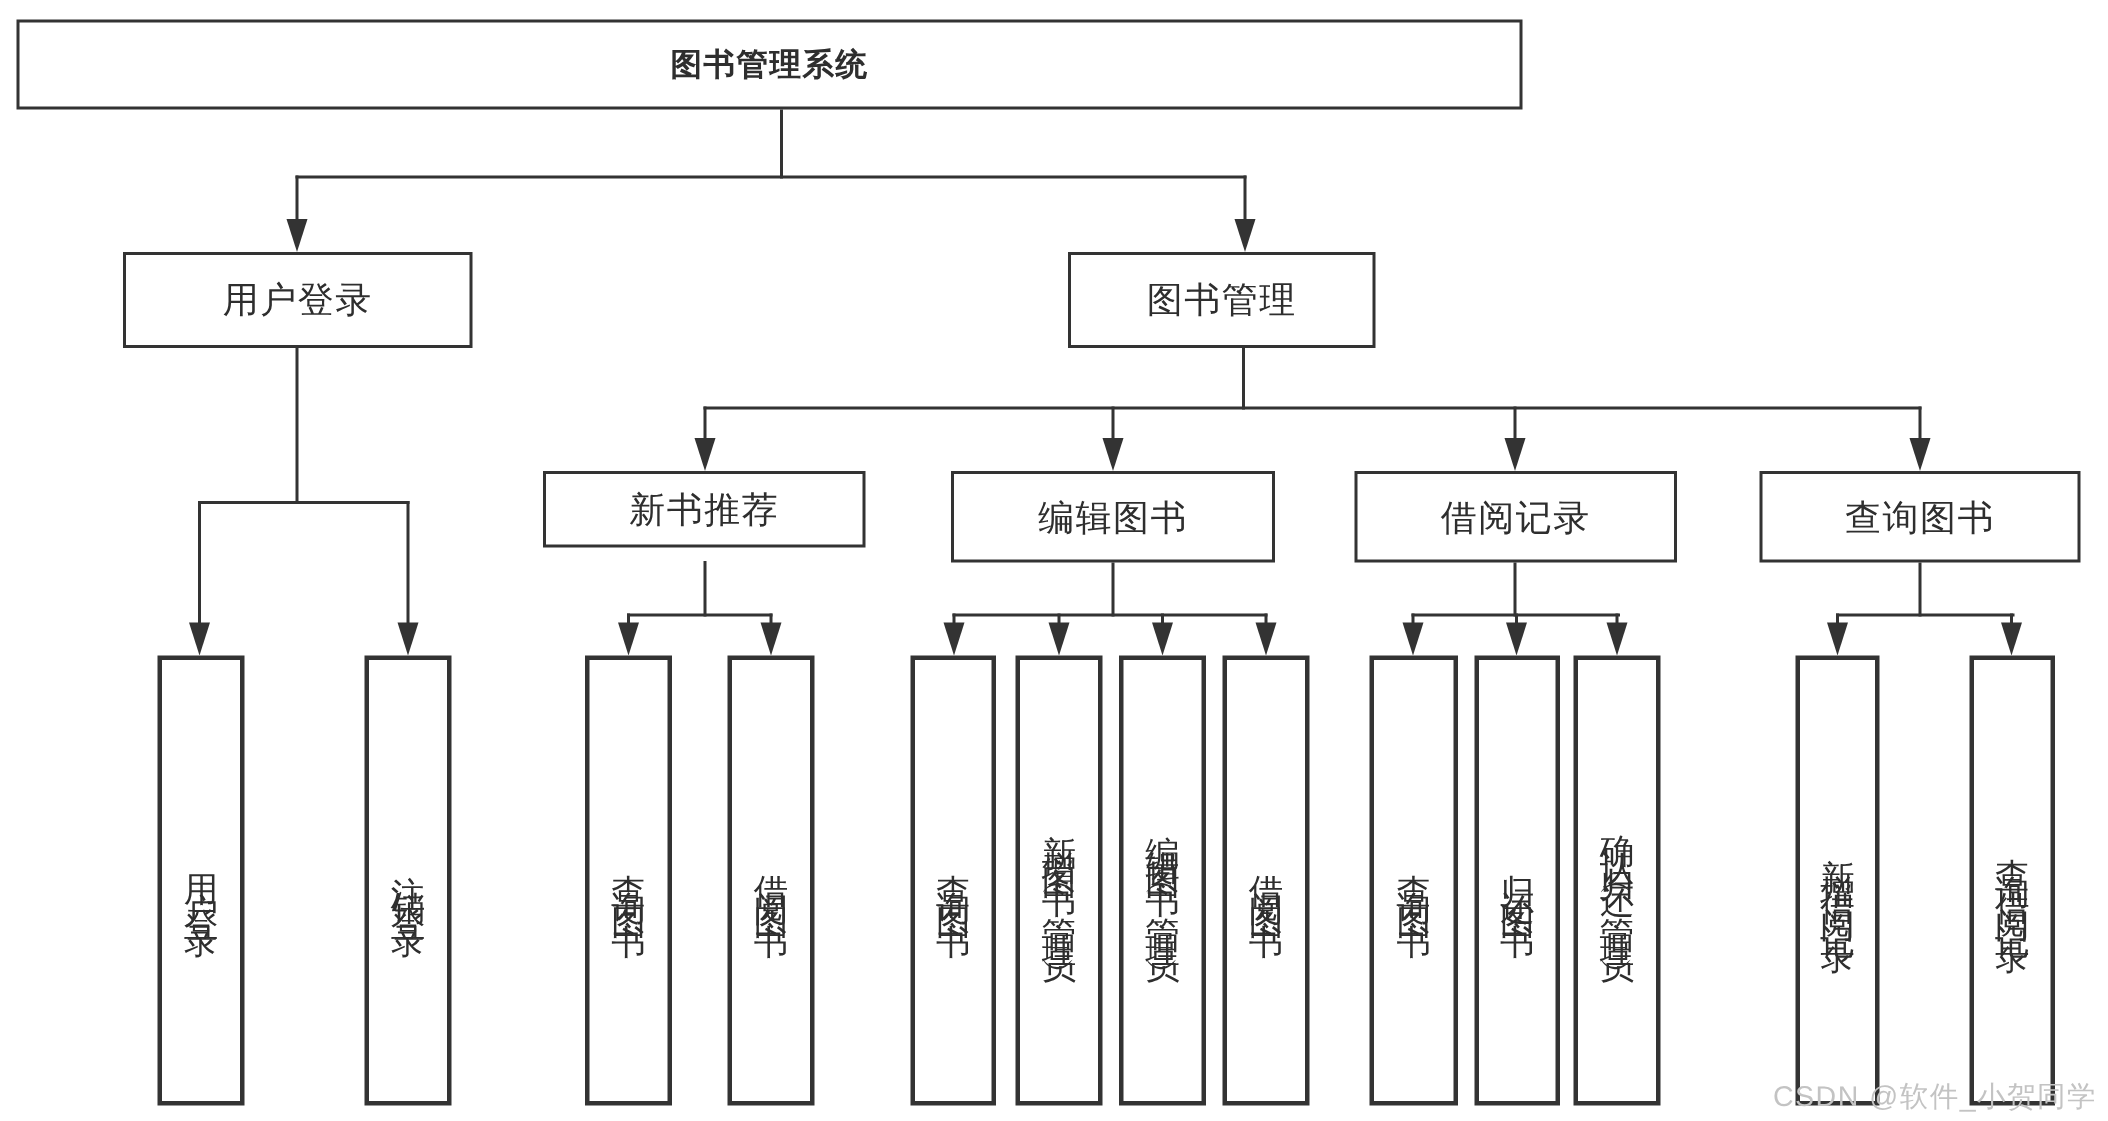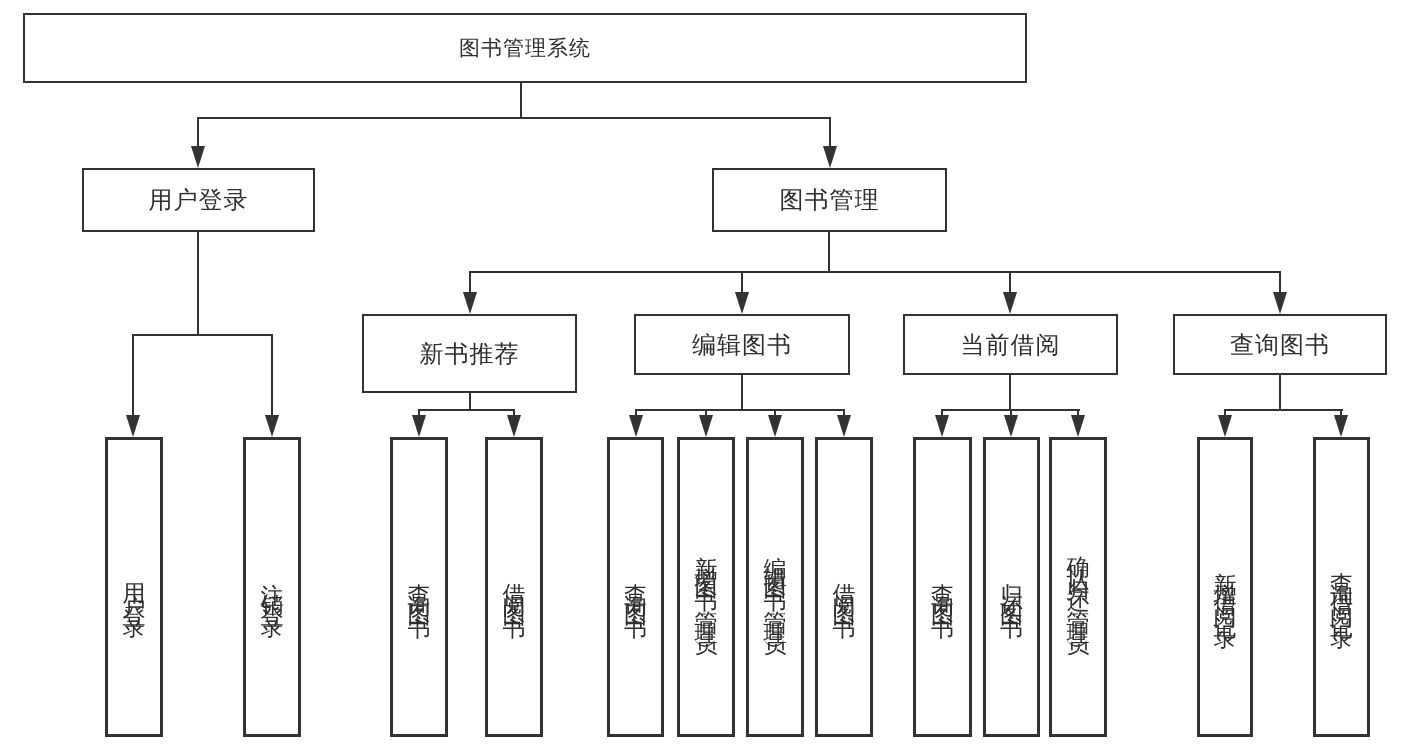"图书管理系统" div.box { font-weight: none -> bold; height: 70px -> 60px; left: 23px -> 11px }
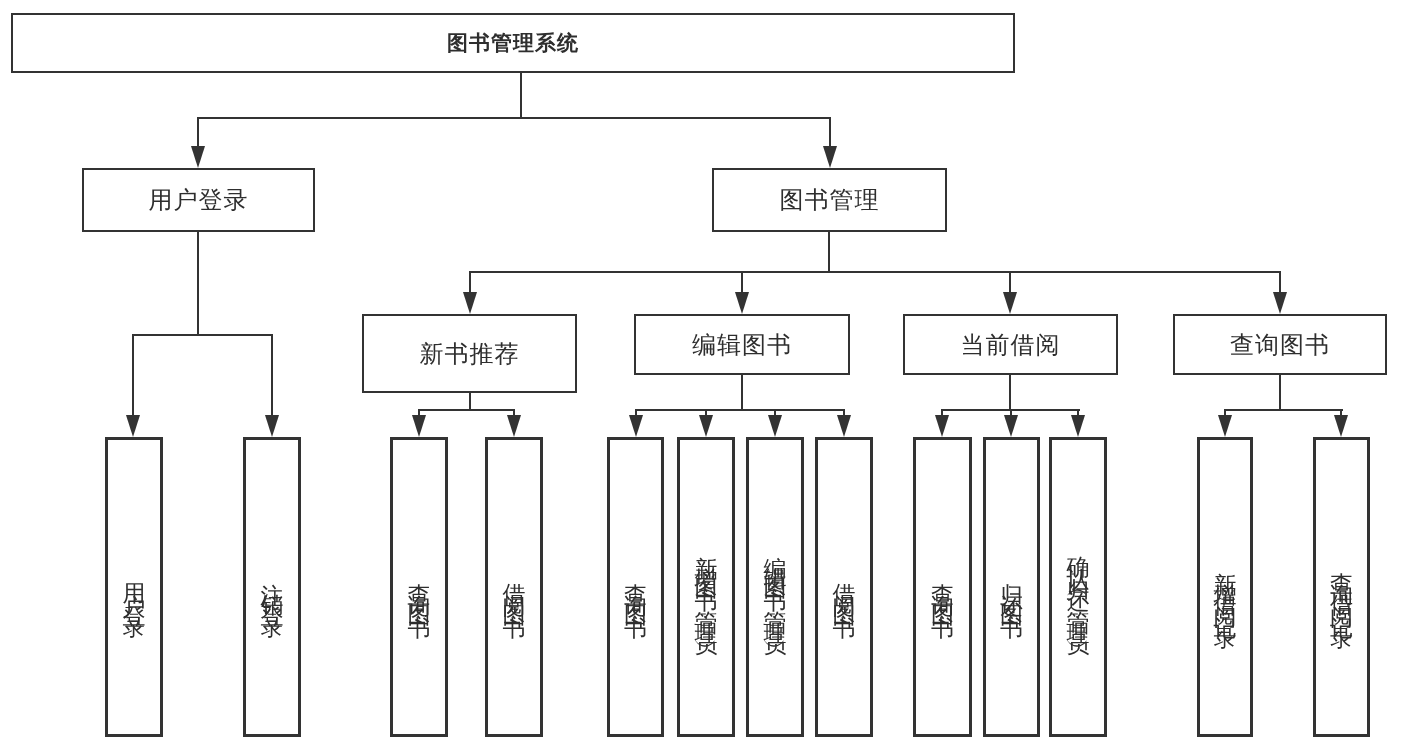"图书管理" div.box { width: 235px -> 205px }
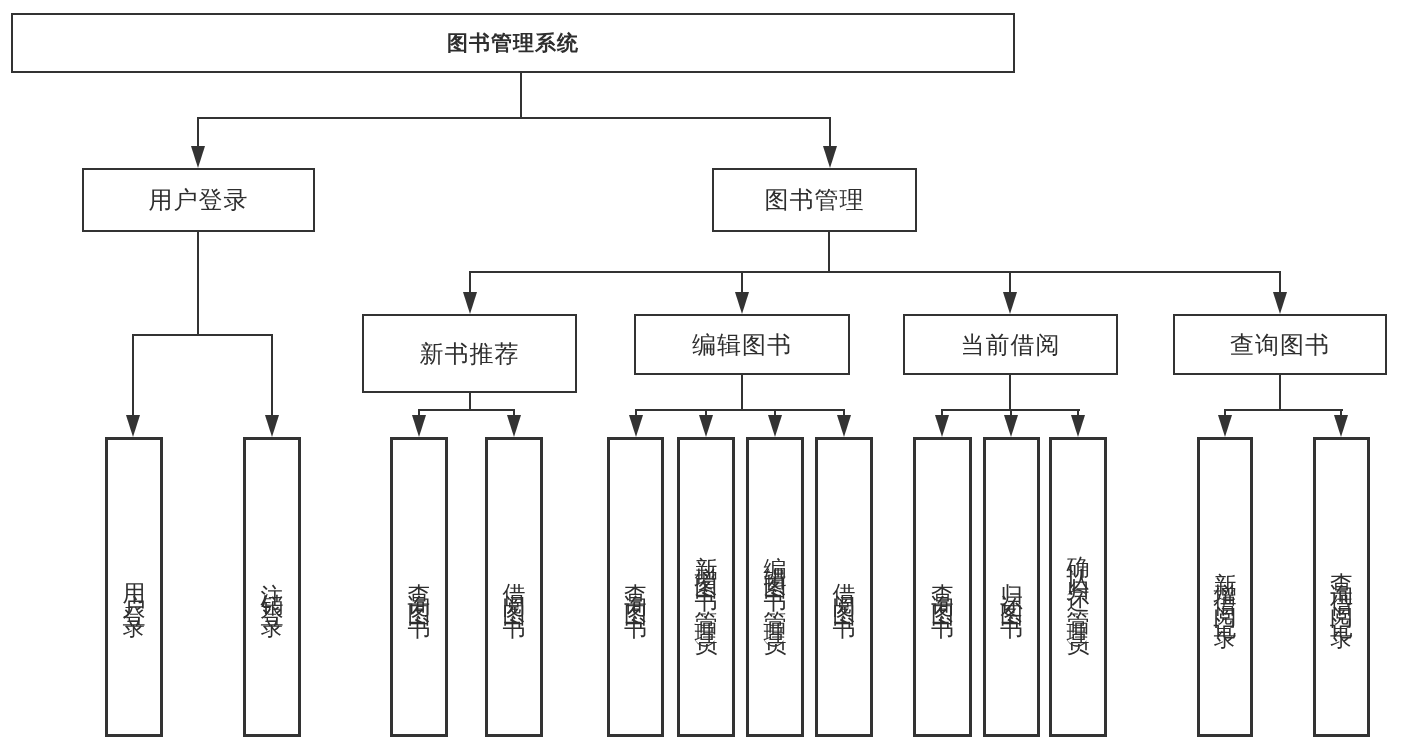"新书推荐" div.box { height: 79px -> 51px }
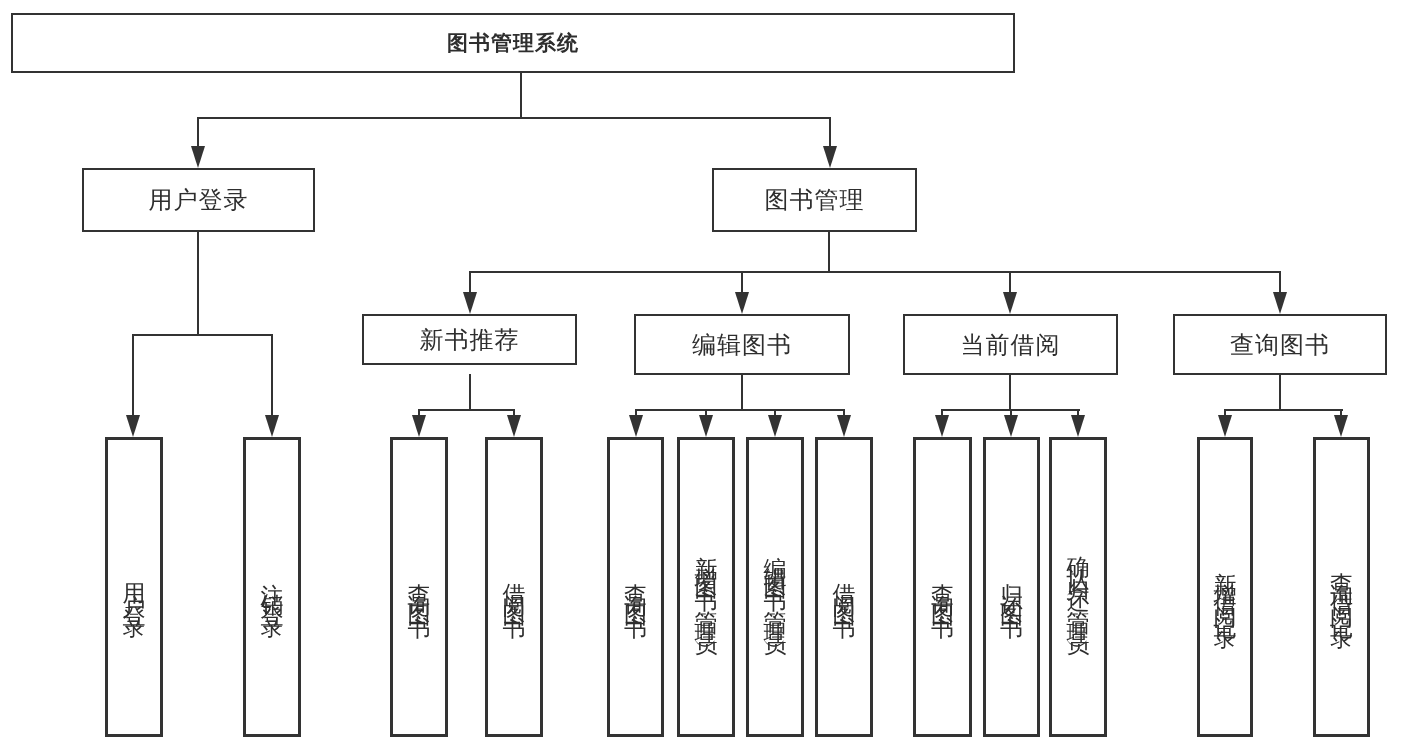"当前借阅" span { text: 当前借阅 -> 借阅记录 }
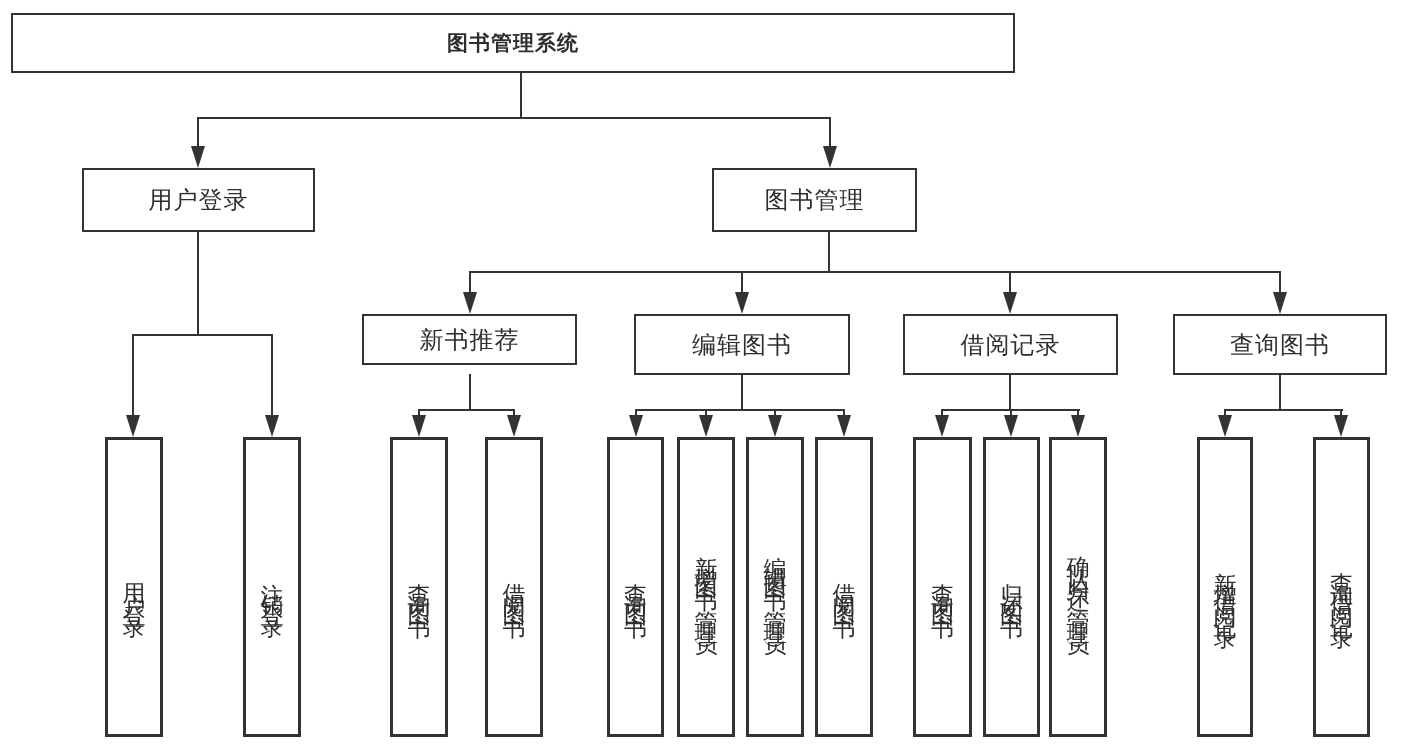"CSDN @软件_小贺同学" div.watermark { html: none -> <div>CSDN @软件_小贺同学</div> }
